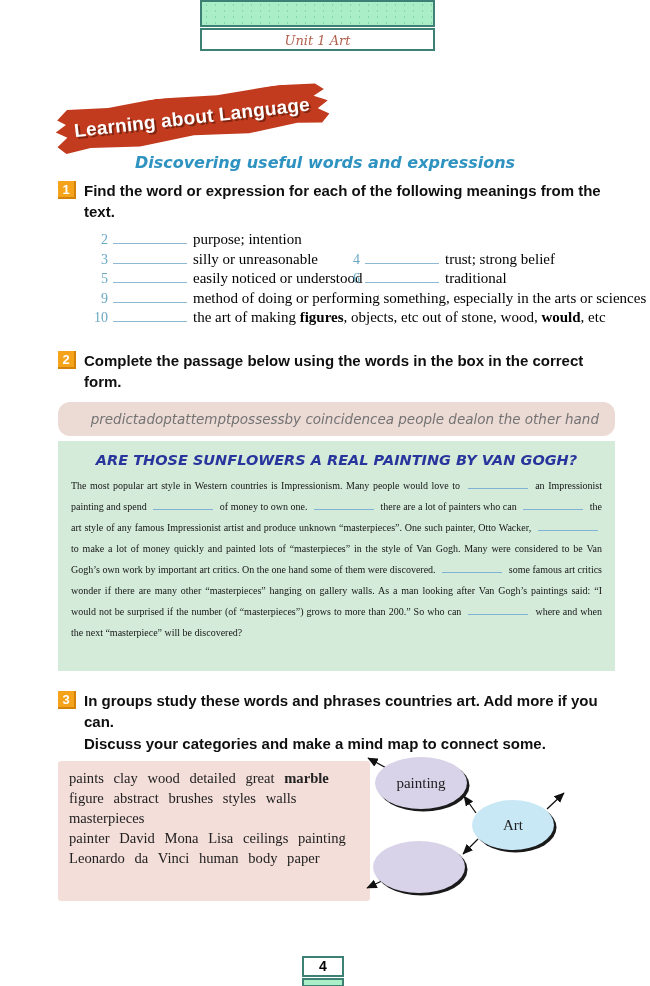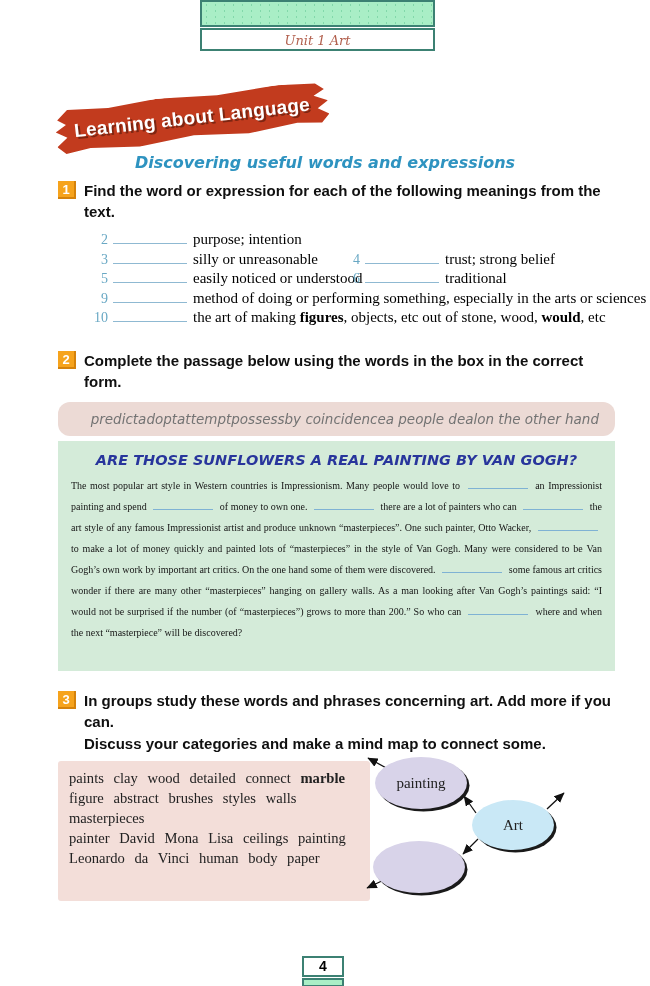"In groups study these words" span.ex3-line { text: concerning -> countries }
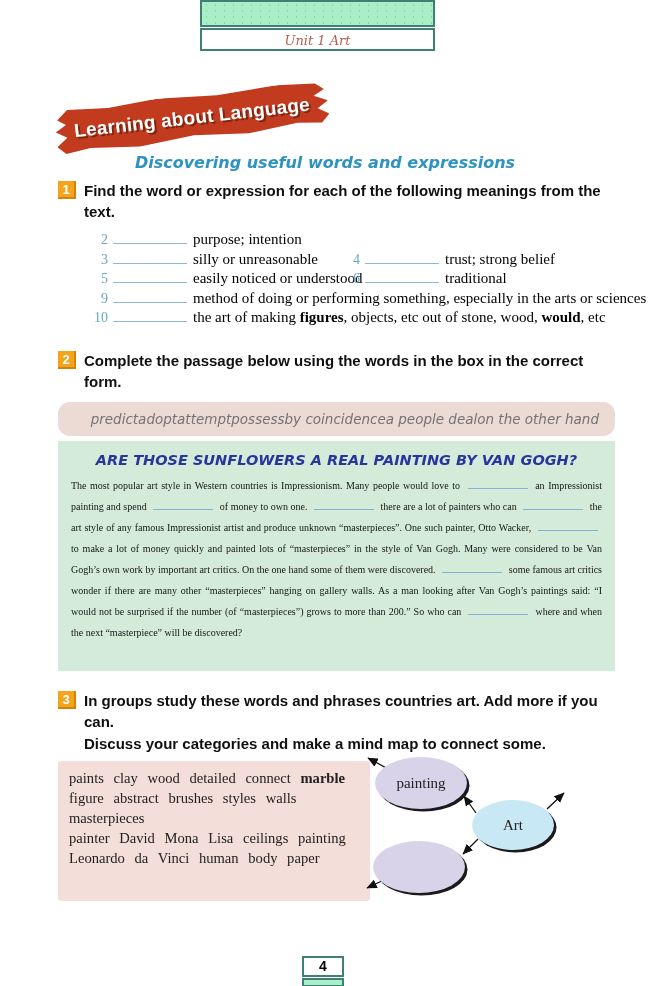"paints clay wood detailed connect" span { text: connect -> great }
